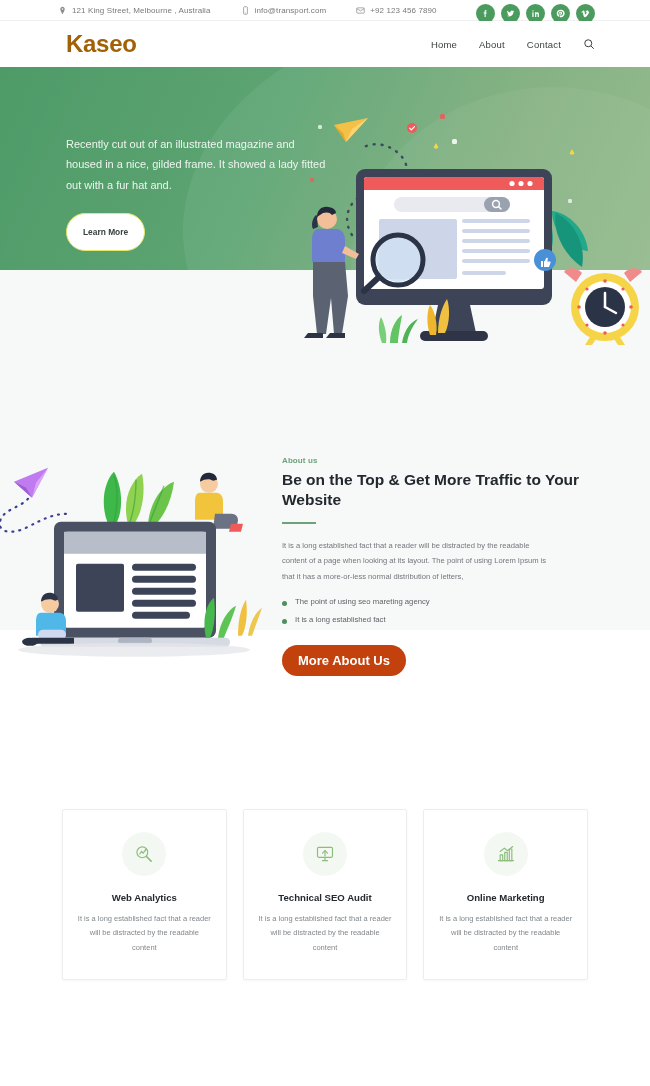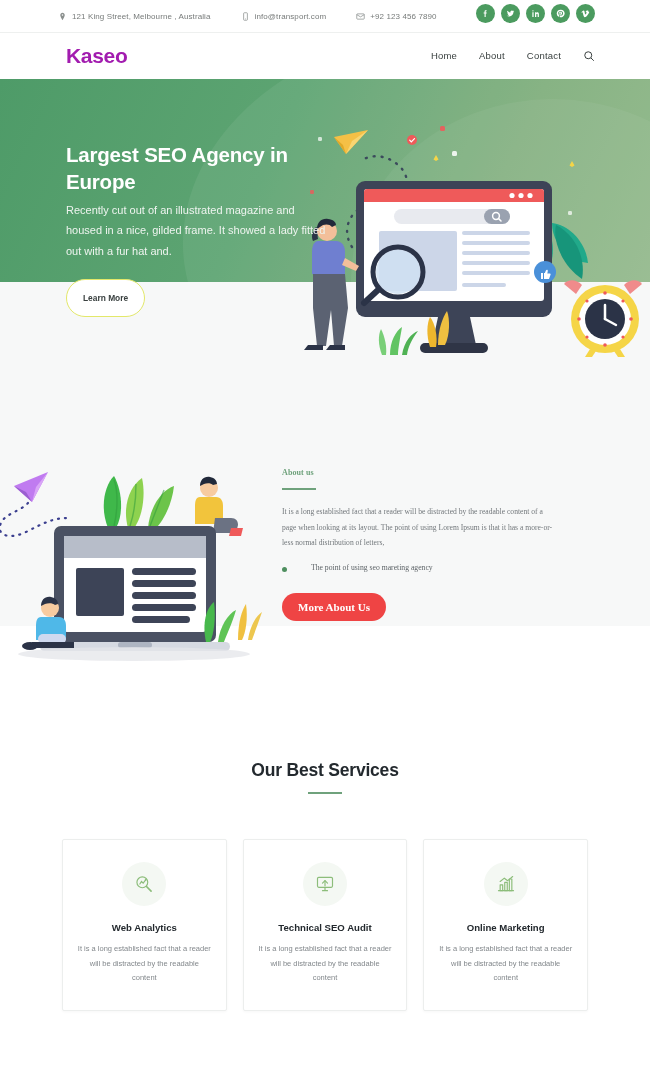"121 King Street, Melbourne ," .topbar { height: 33px -> 21px }
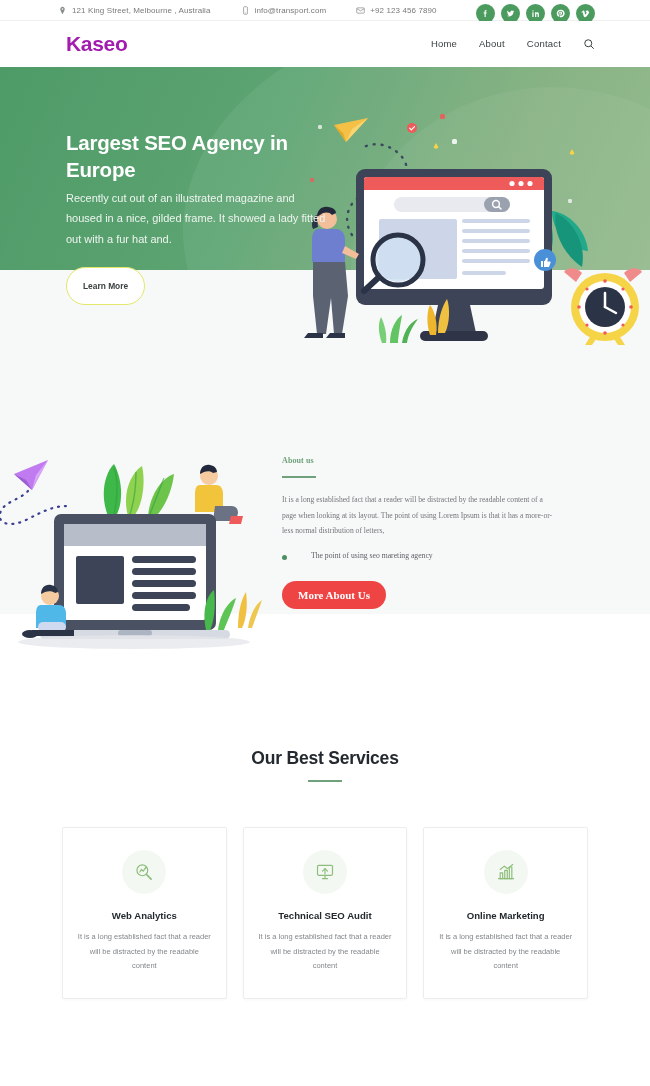"Kaseo" .logo { color: #a21caf -> #a16207; font-size: 21px -> 24px }
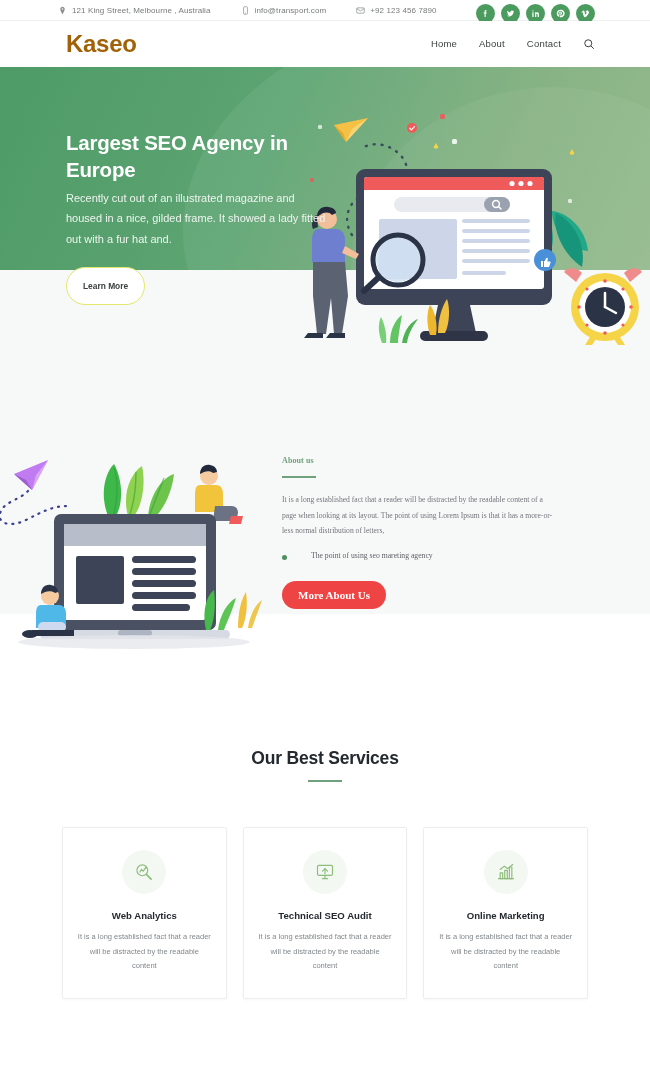"Home" .nav-right { align-items: flex-start -> center }
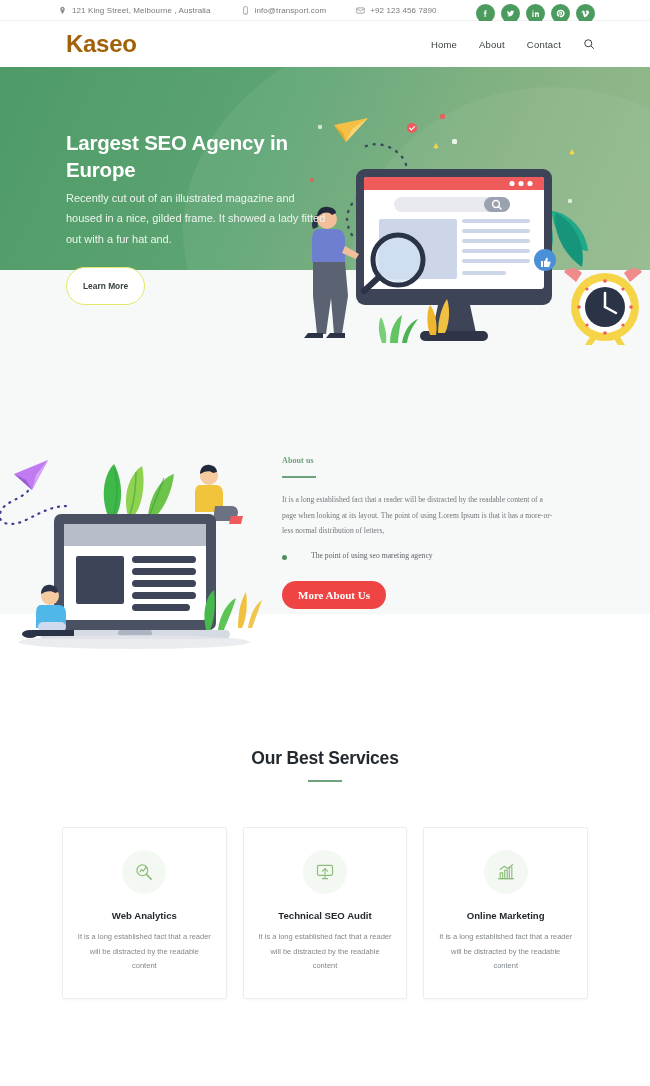"Largest SEO Agency in Europe" h1.hero-title { html: <h1>Largest SEO Agency in Europe</h1> -> none }
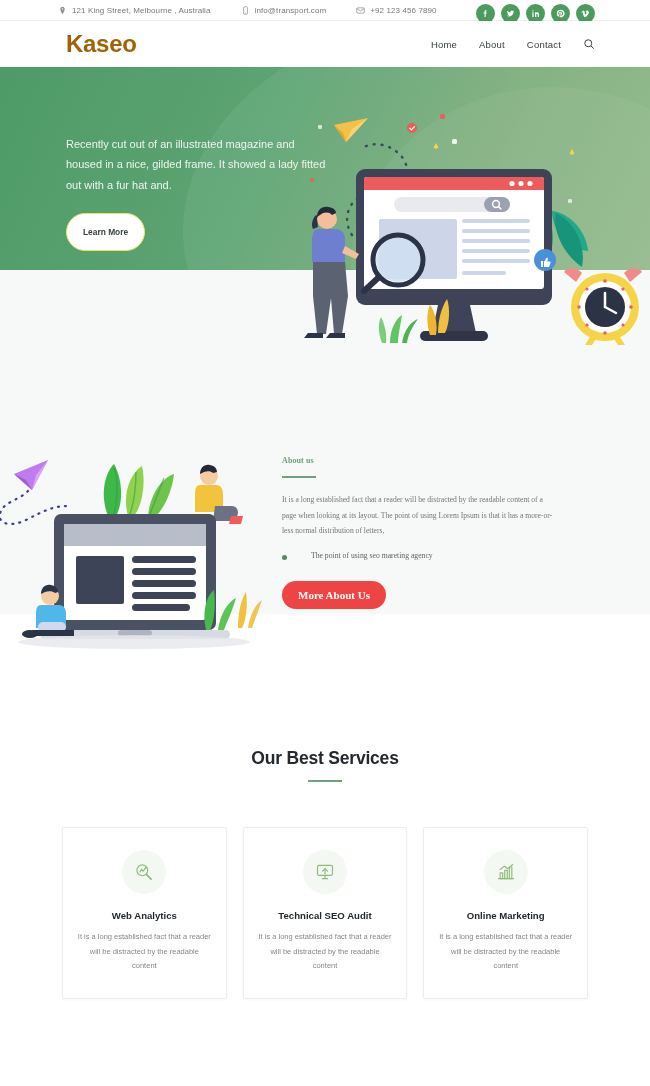"About us" .about-inner { font-family: Liberation Serif, serif -> none }
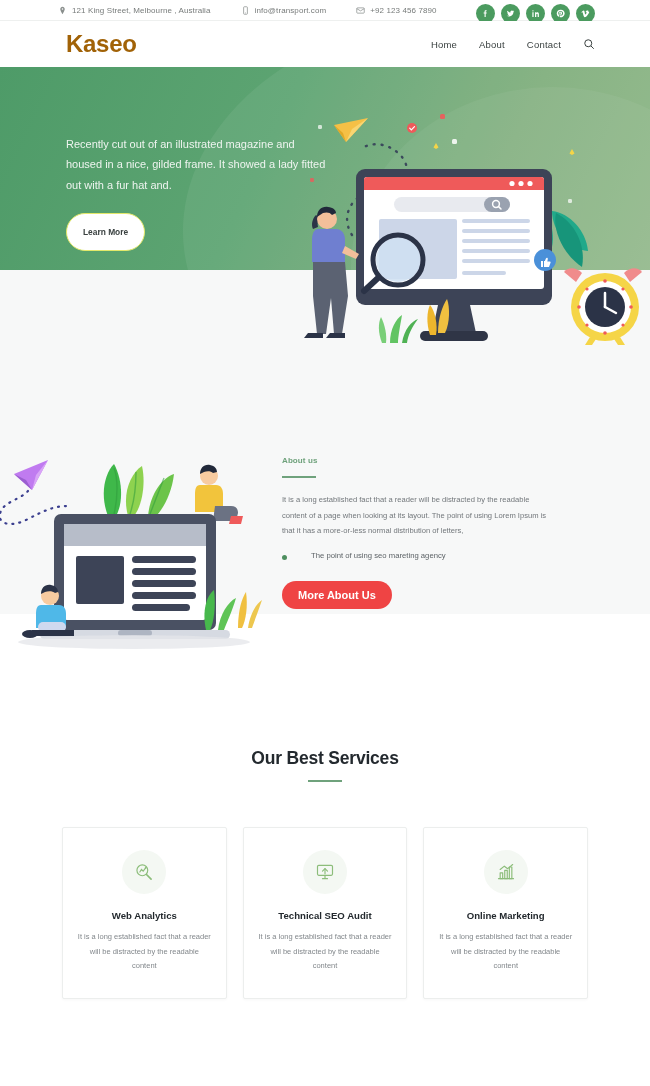"Be on the Top &" h2.about-title { html: none -> <h2>Be on the Top &amp; Get More Traffic to Your Website</h2> }
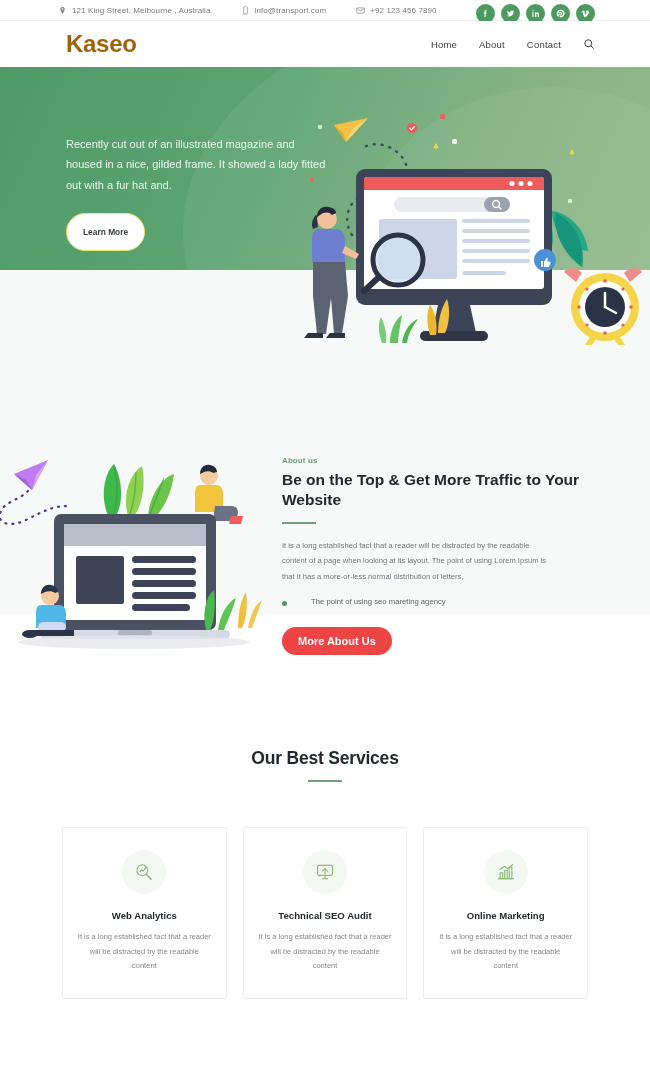"The point of using seo" .about-list li { gap: 24px -> 8px }
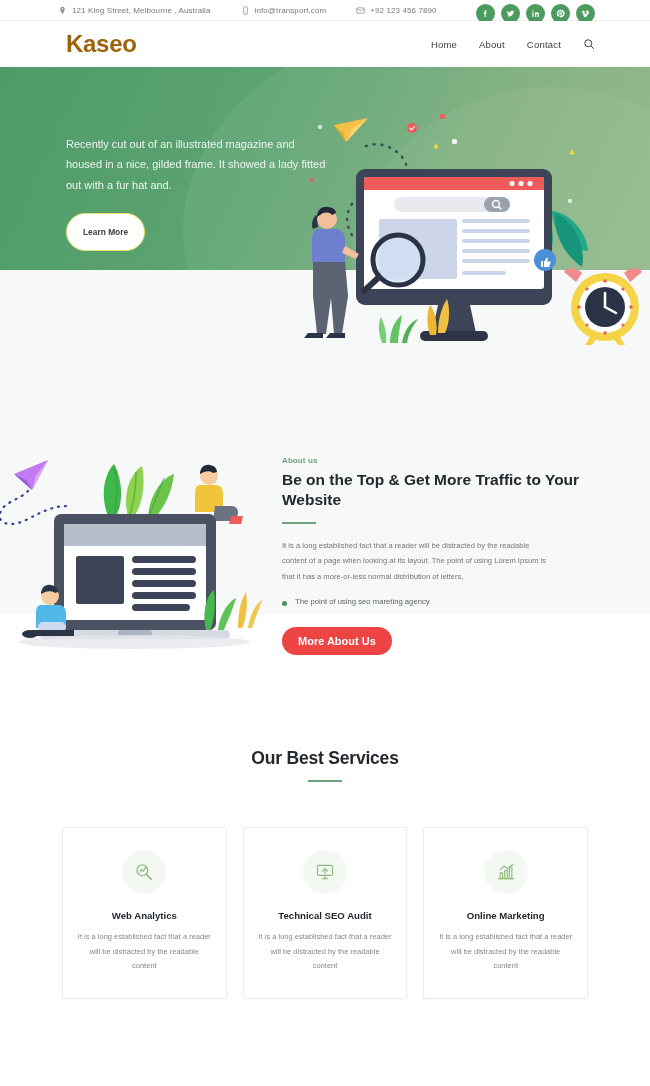"It is a long established fact" li { html: none -> <li> <span></span> <span>It is a long established fact</span> </li> }
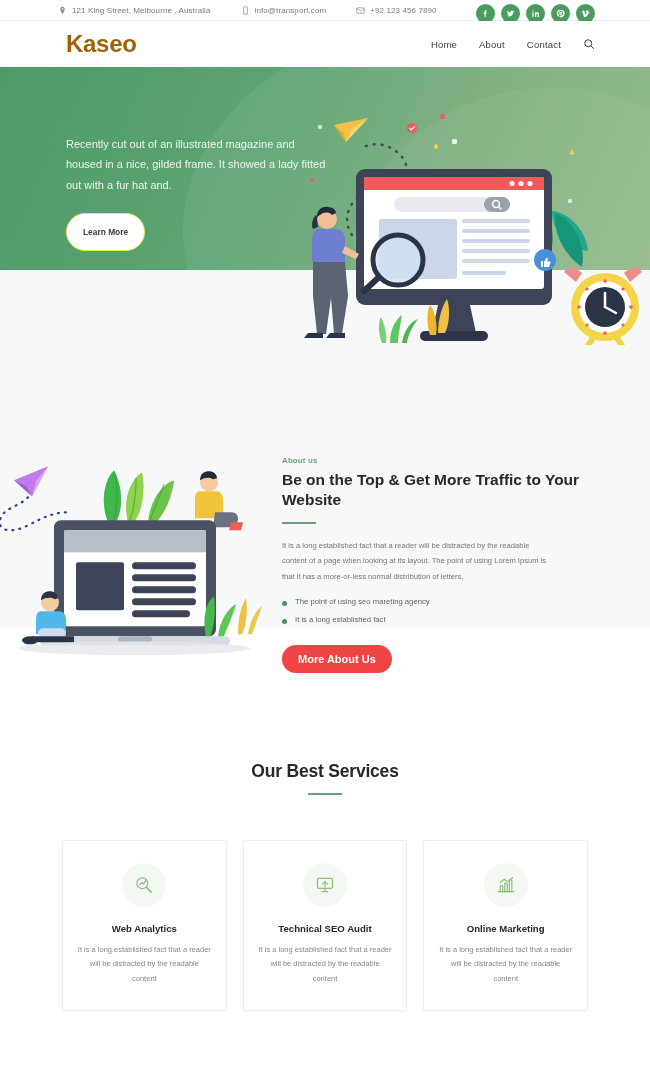"More About Us" .btn-about { background: #ef4444 -> #c2410c; font-size: 11px -> 13px }
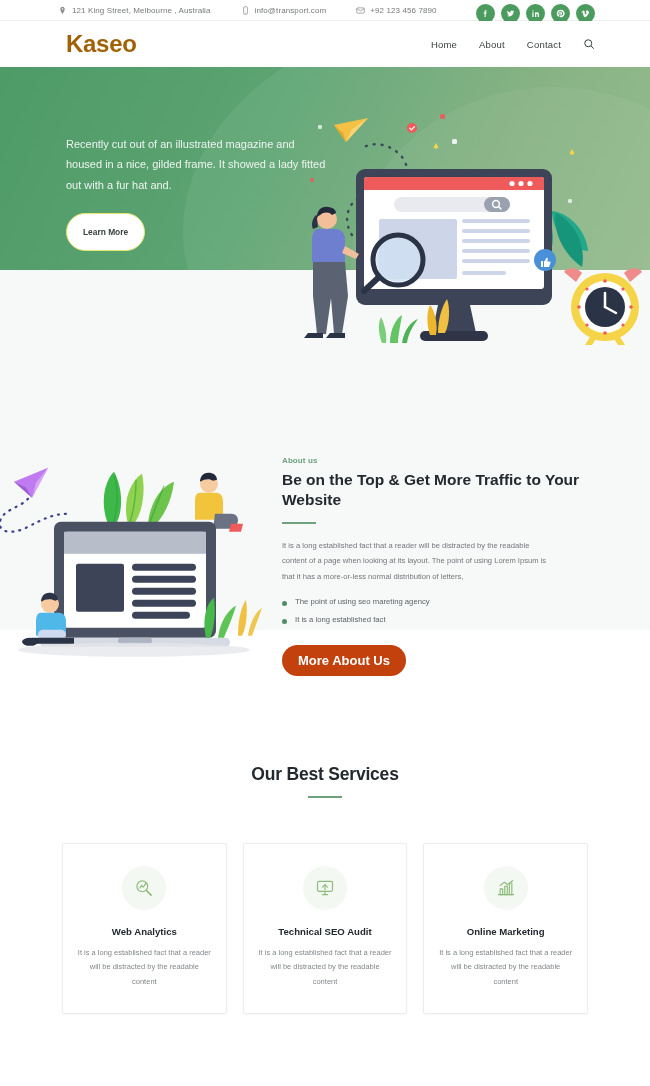"Our Best Services" div.svc-head { html: <div> <h2>Our Best Services</h2> <div></div> </div> -> none }
